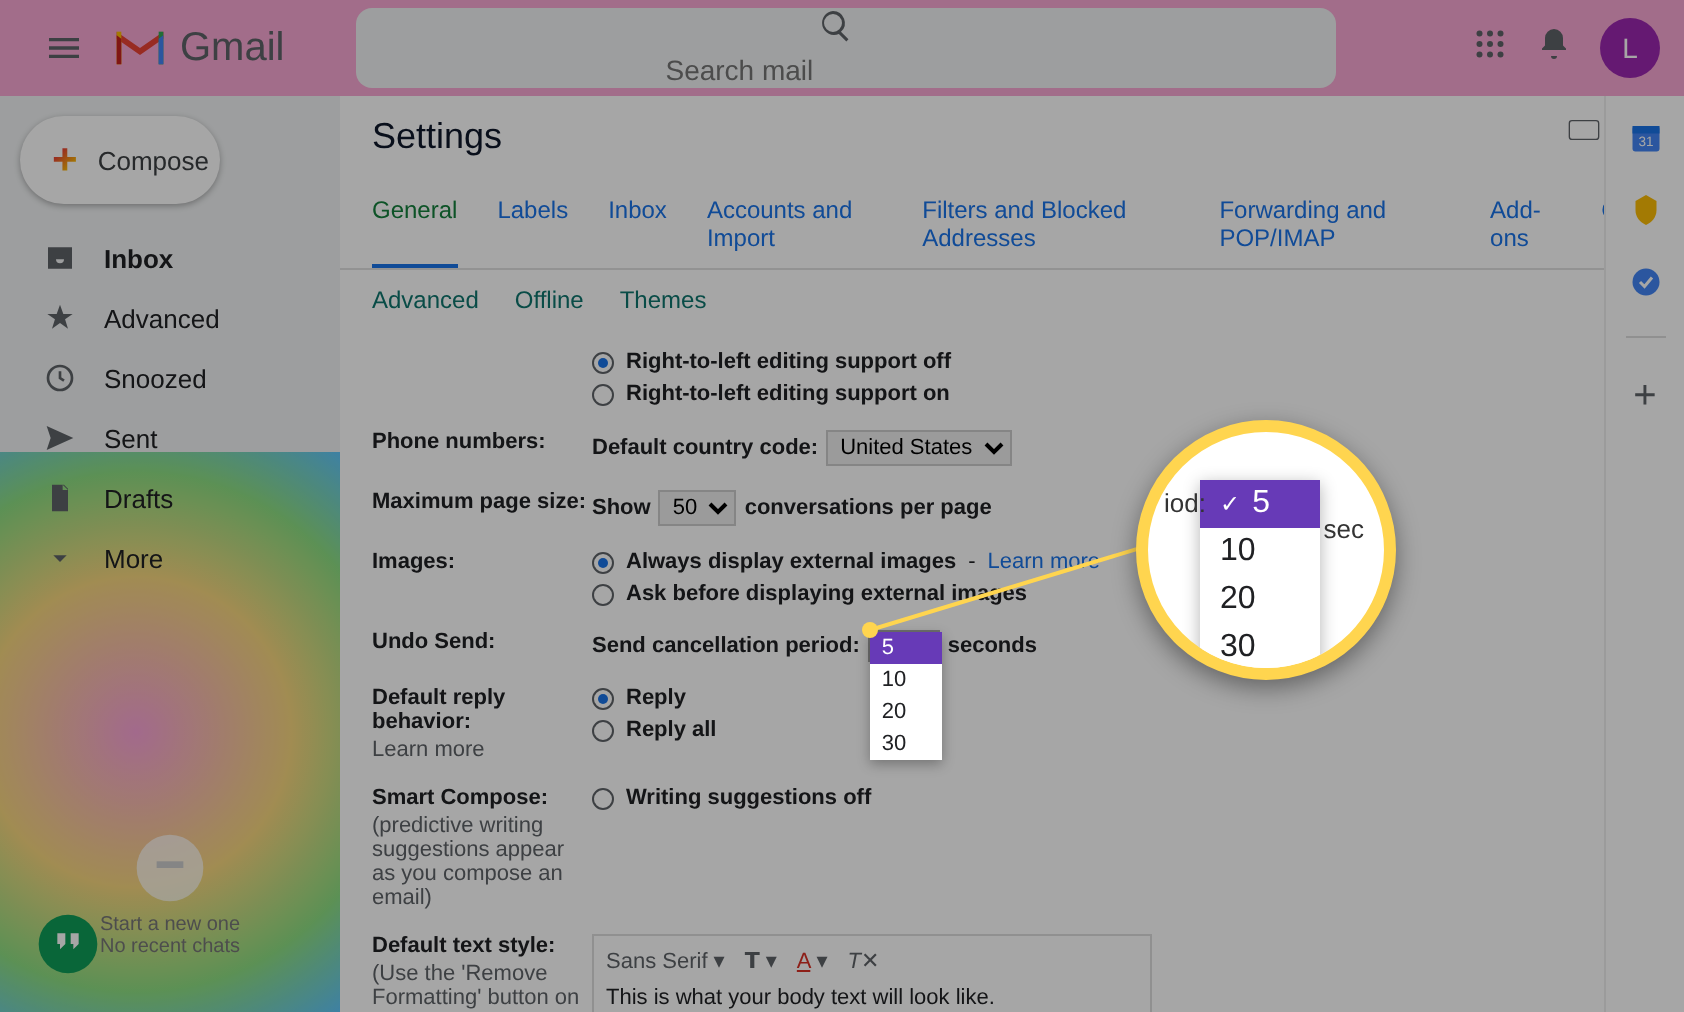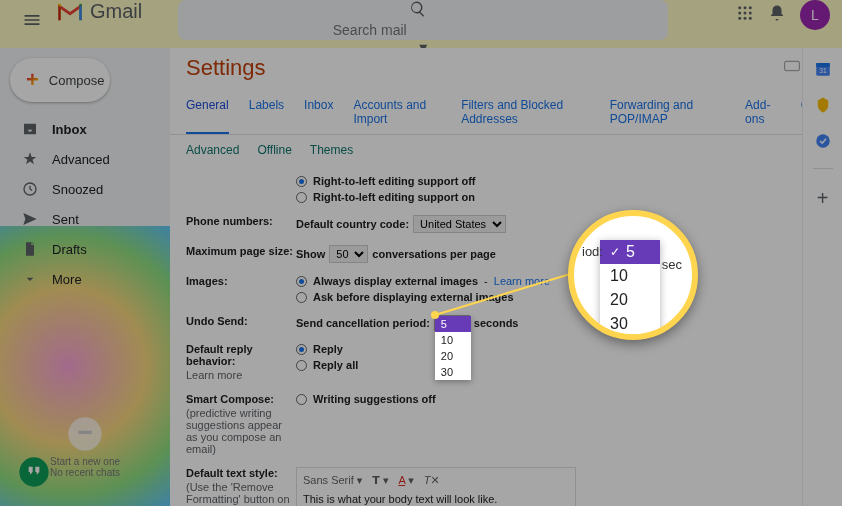"Gmail" .header { align-items: flex-start -> center; background: #fef9c3 -> #f9a8d4 }
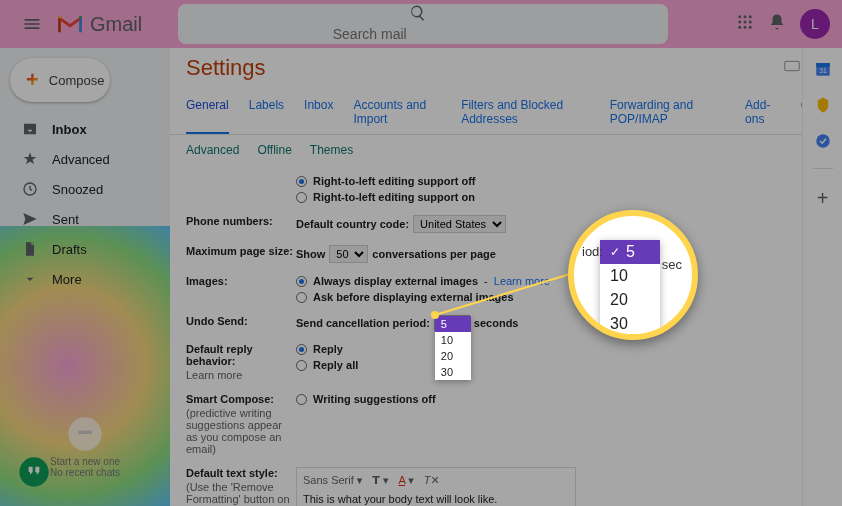"Settings" .settings-title { color: #c2410c -> #0f172a; font-size: 22px -> 18px }
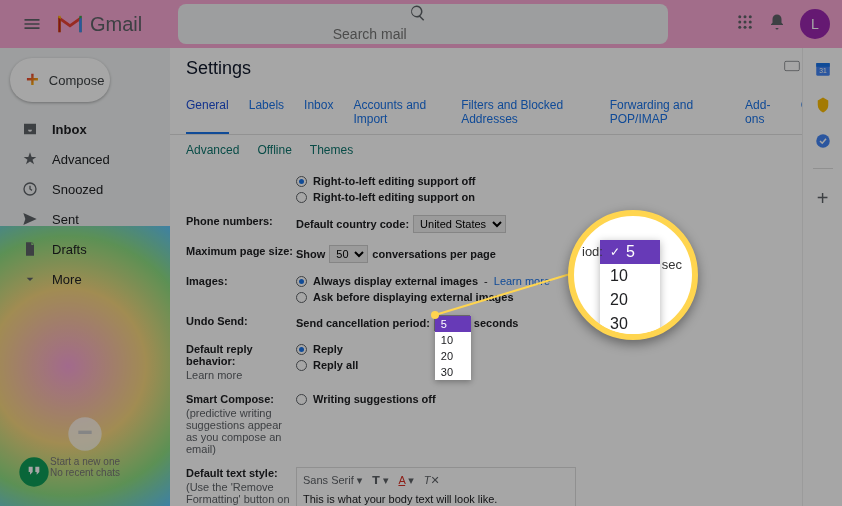"General" .tab.active { color: #1d4ed8 -> #15803d }
